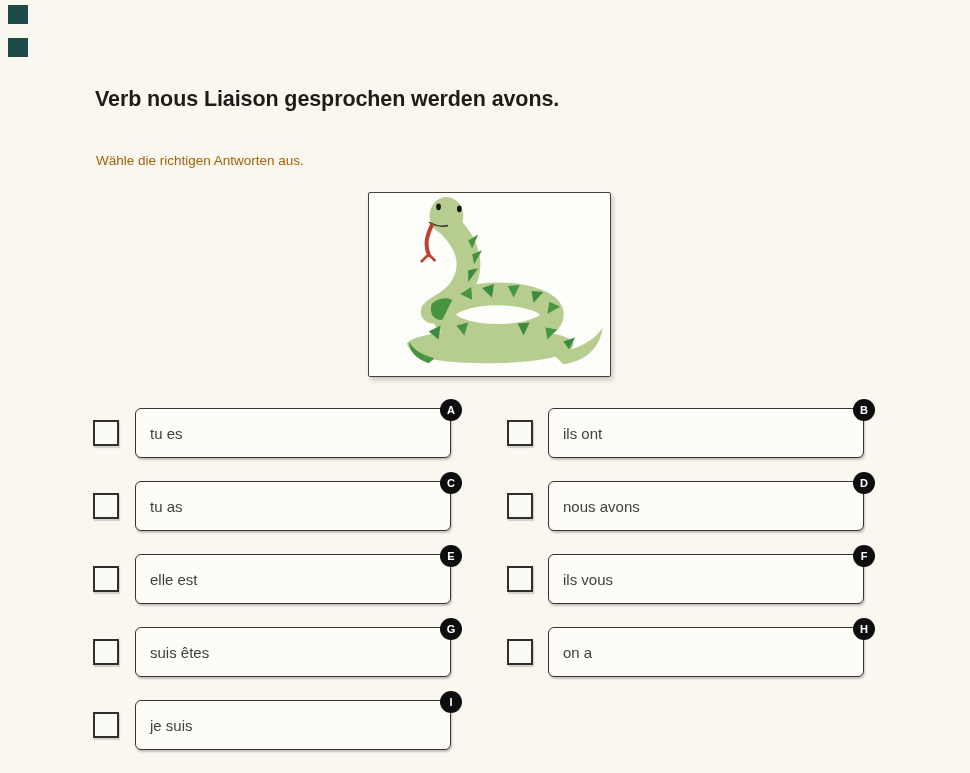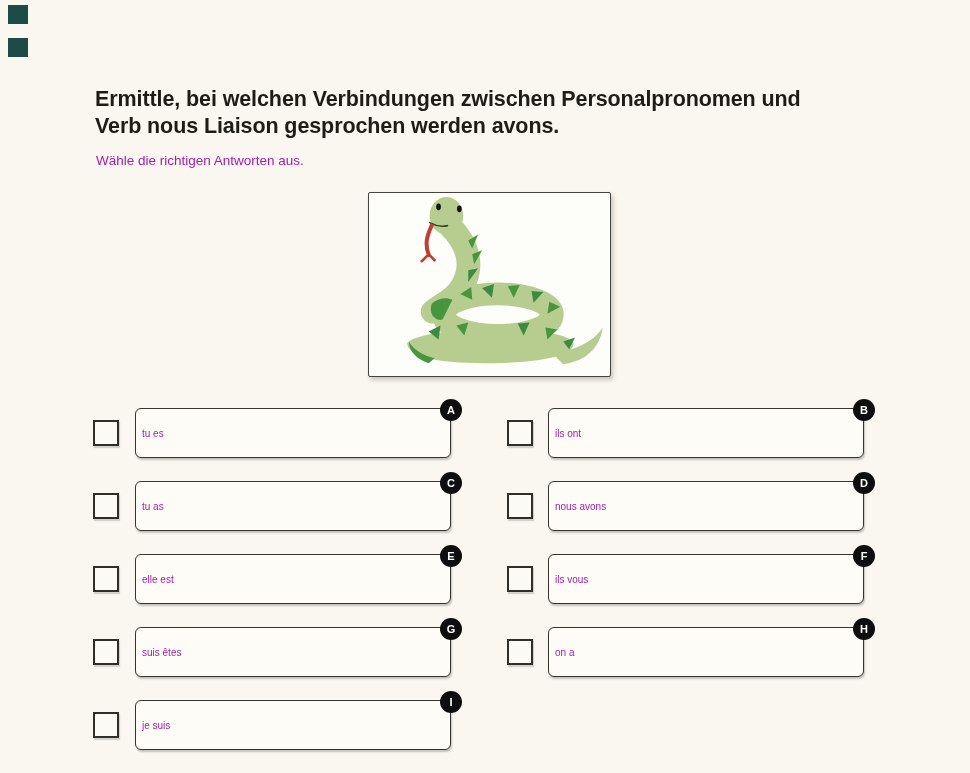"Ermittle, bei welchen Verbindungen" span.line { html: <span>Ermittle, bei welchen Verbindungen zwischen Personalpronomen und</span> -> none }
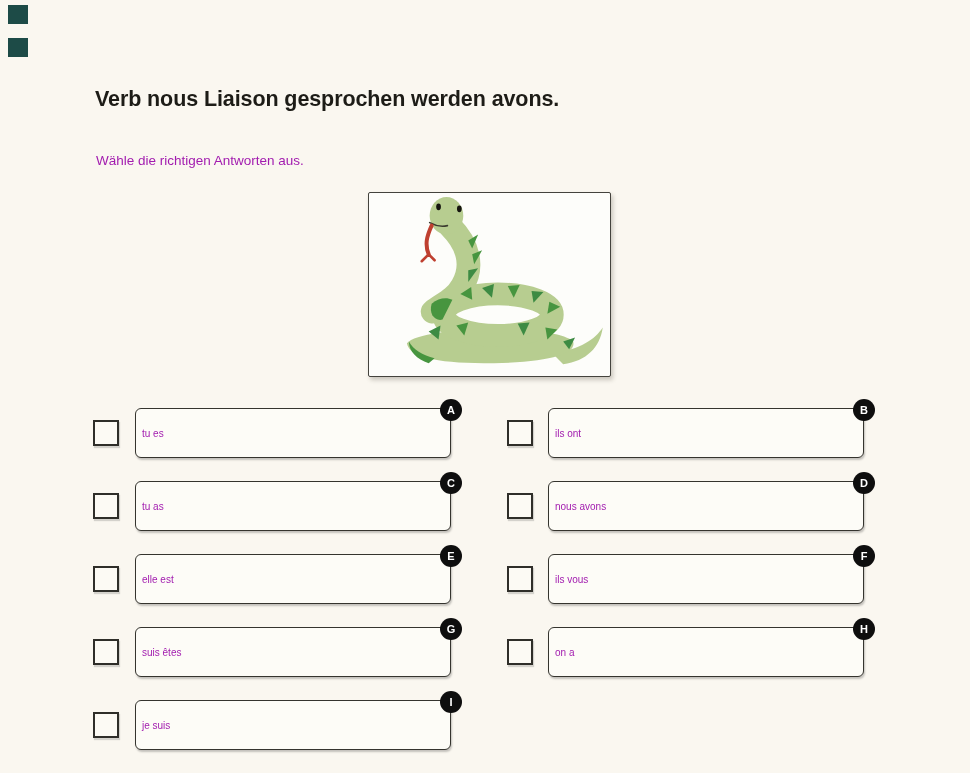"Wähle die richtigen Antworten aus." .subtitle { color: #a21caf -> #a16207 }
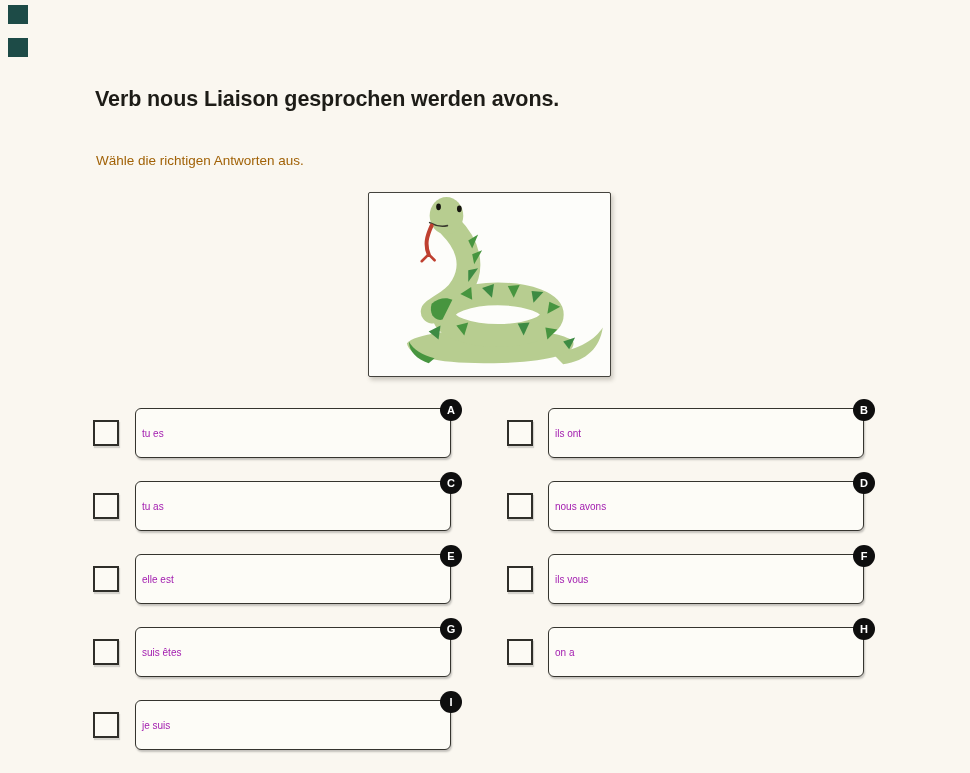"tu es" .answer-label { color: #a21caf -> #404040; font-size: 10px -> 15px; left: 6px -> 14px }
